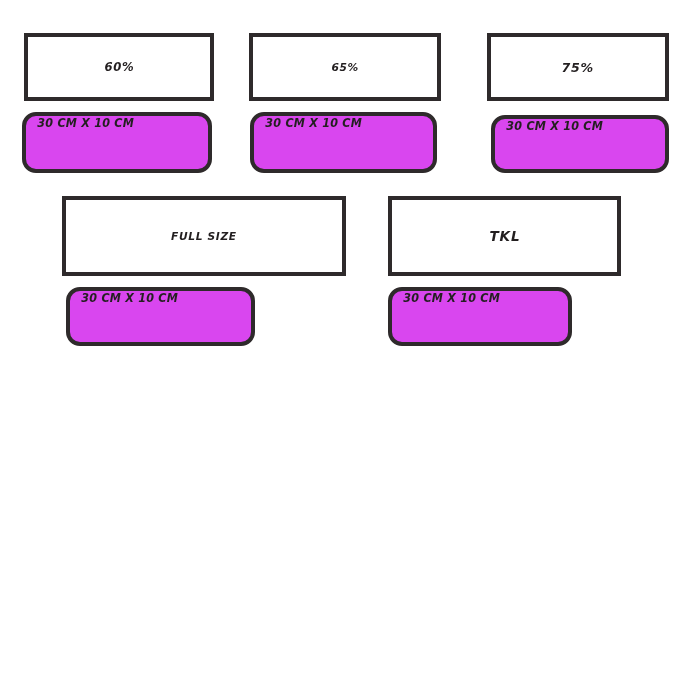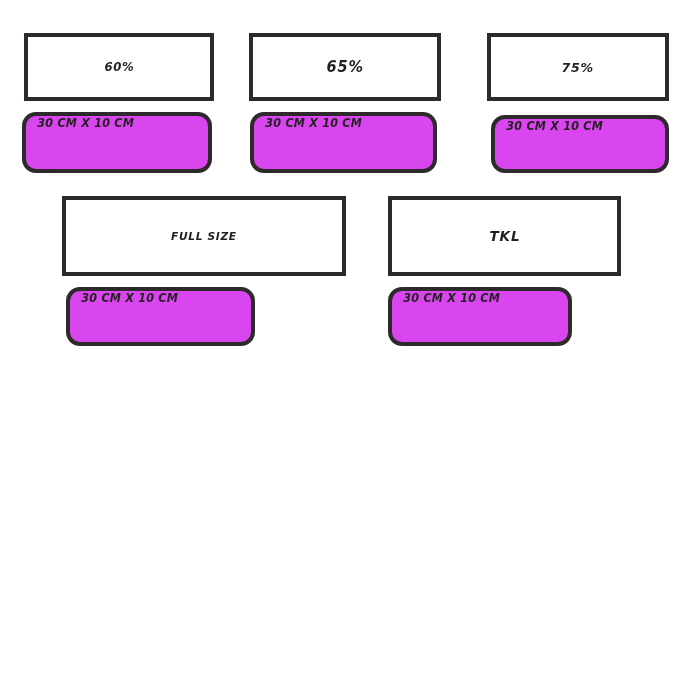"65%" #card-65 .size-label { font-size: 15px -> 11px }
